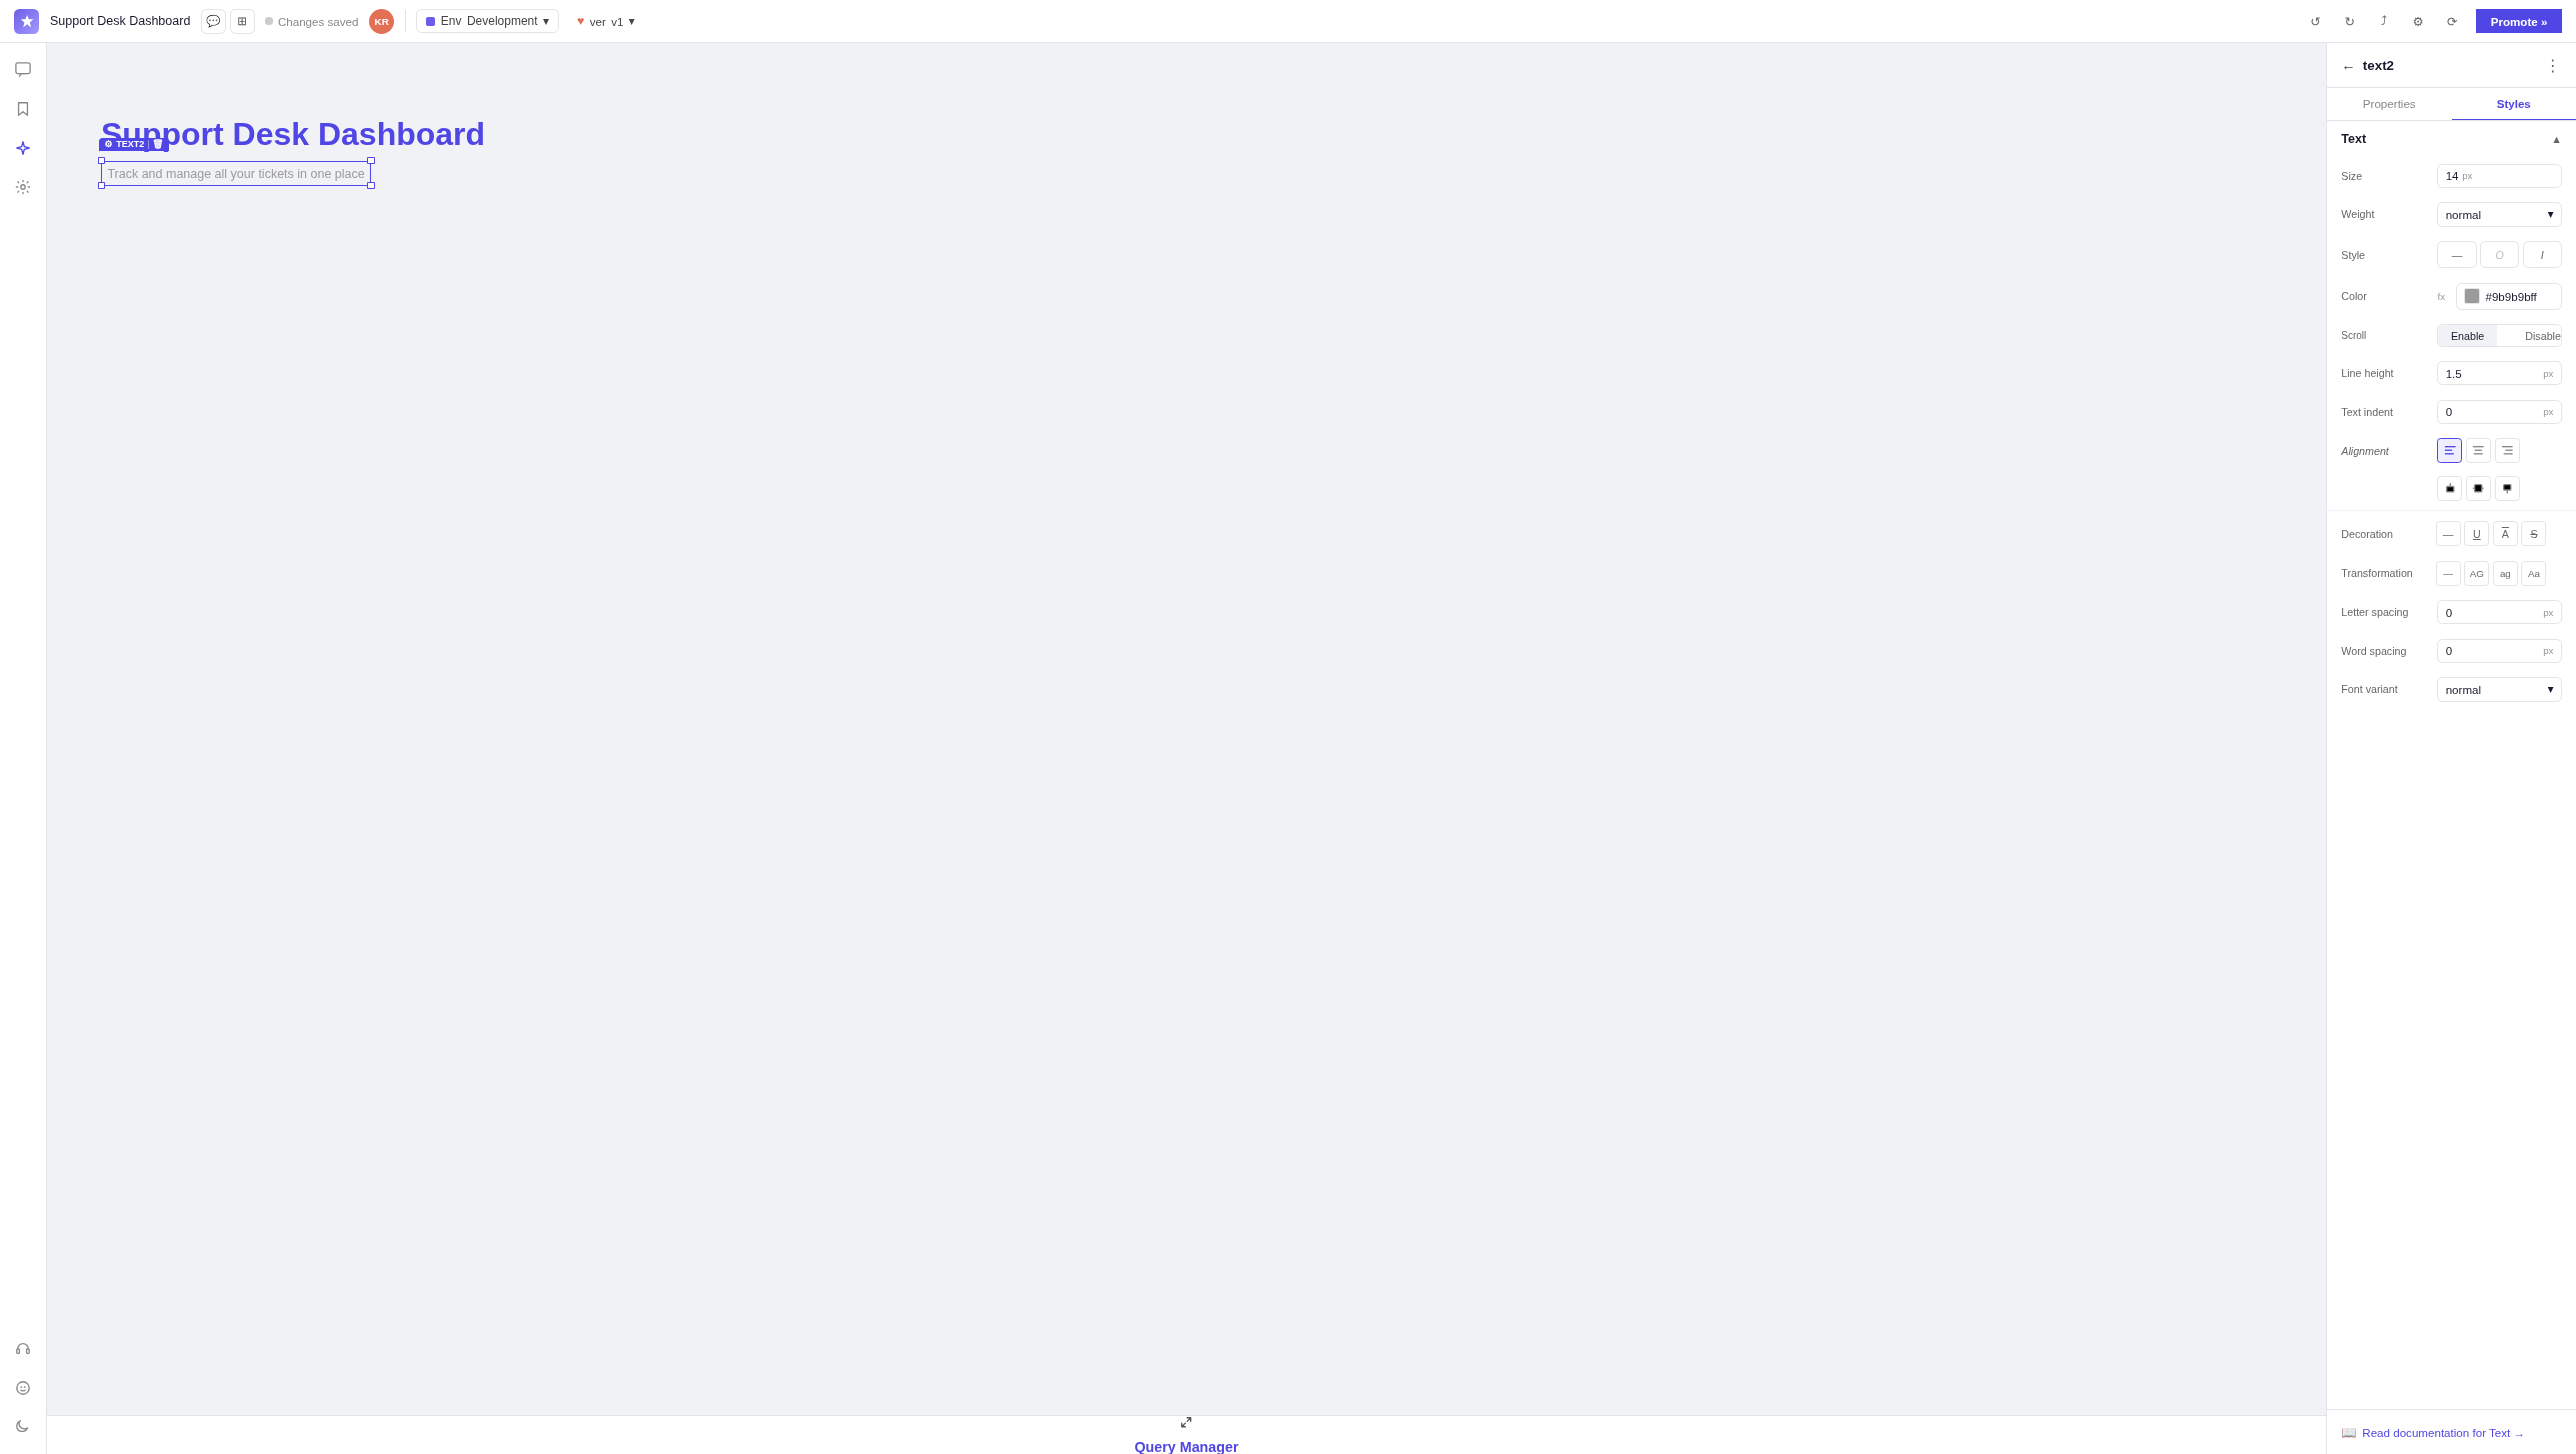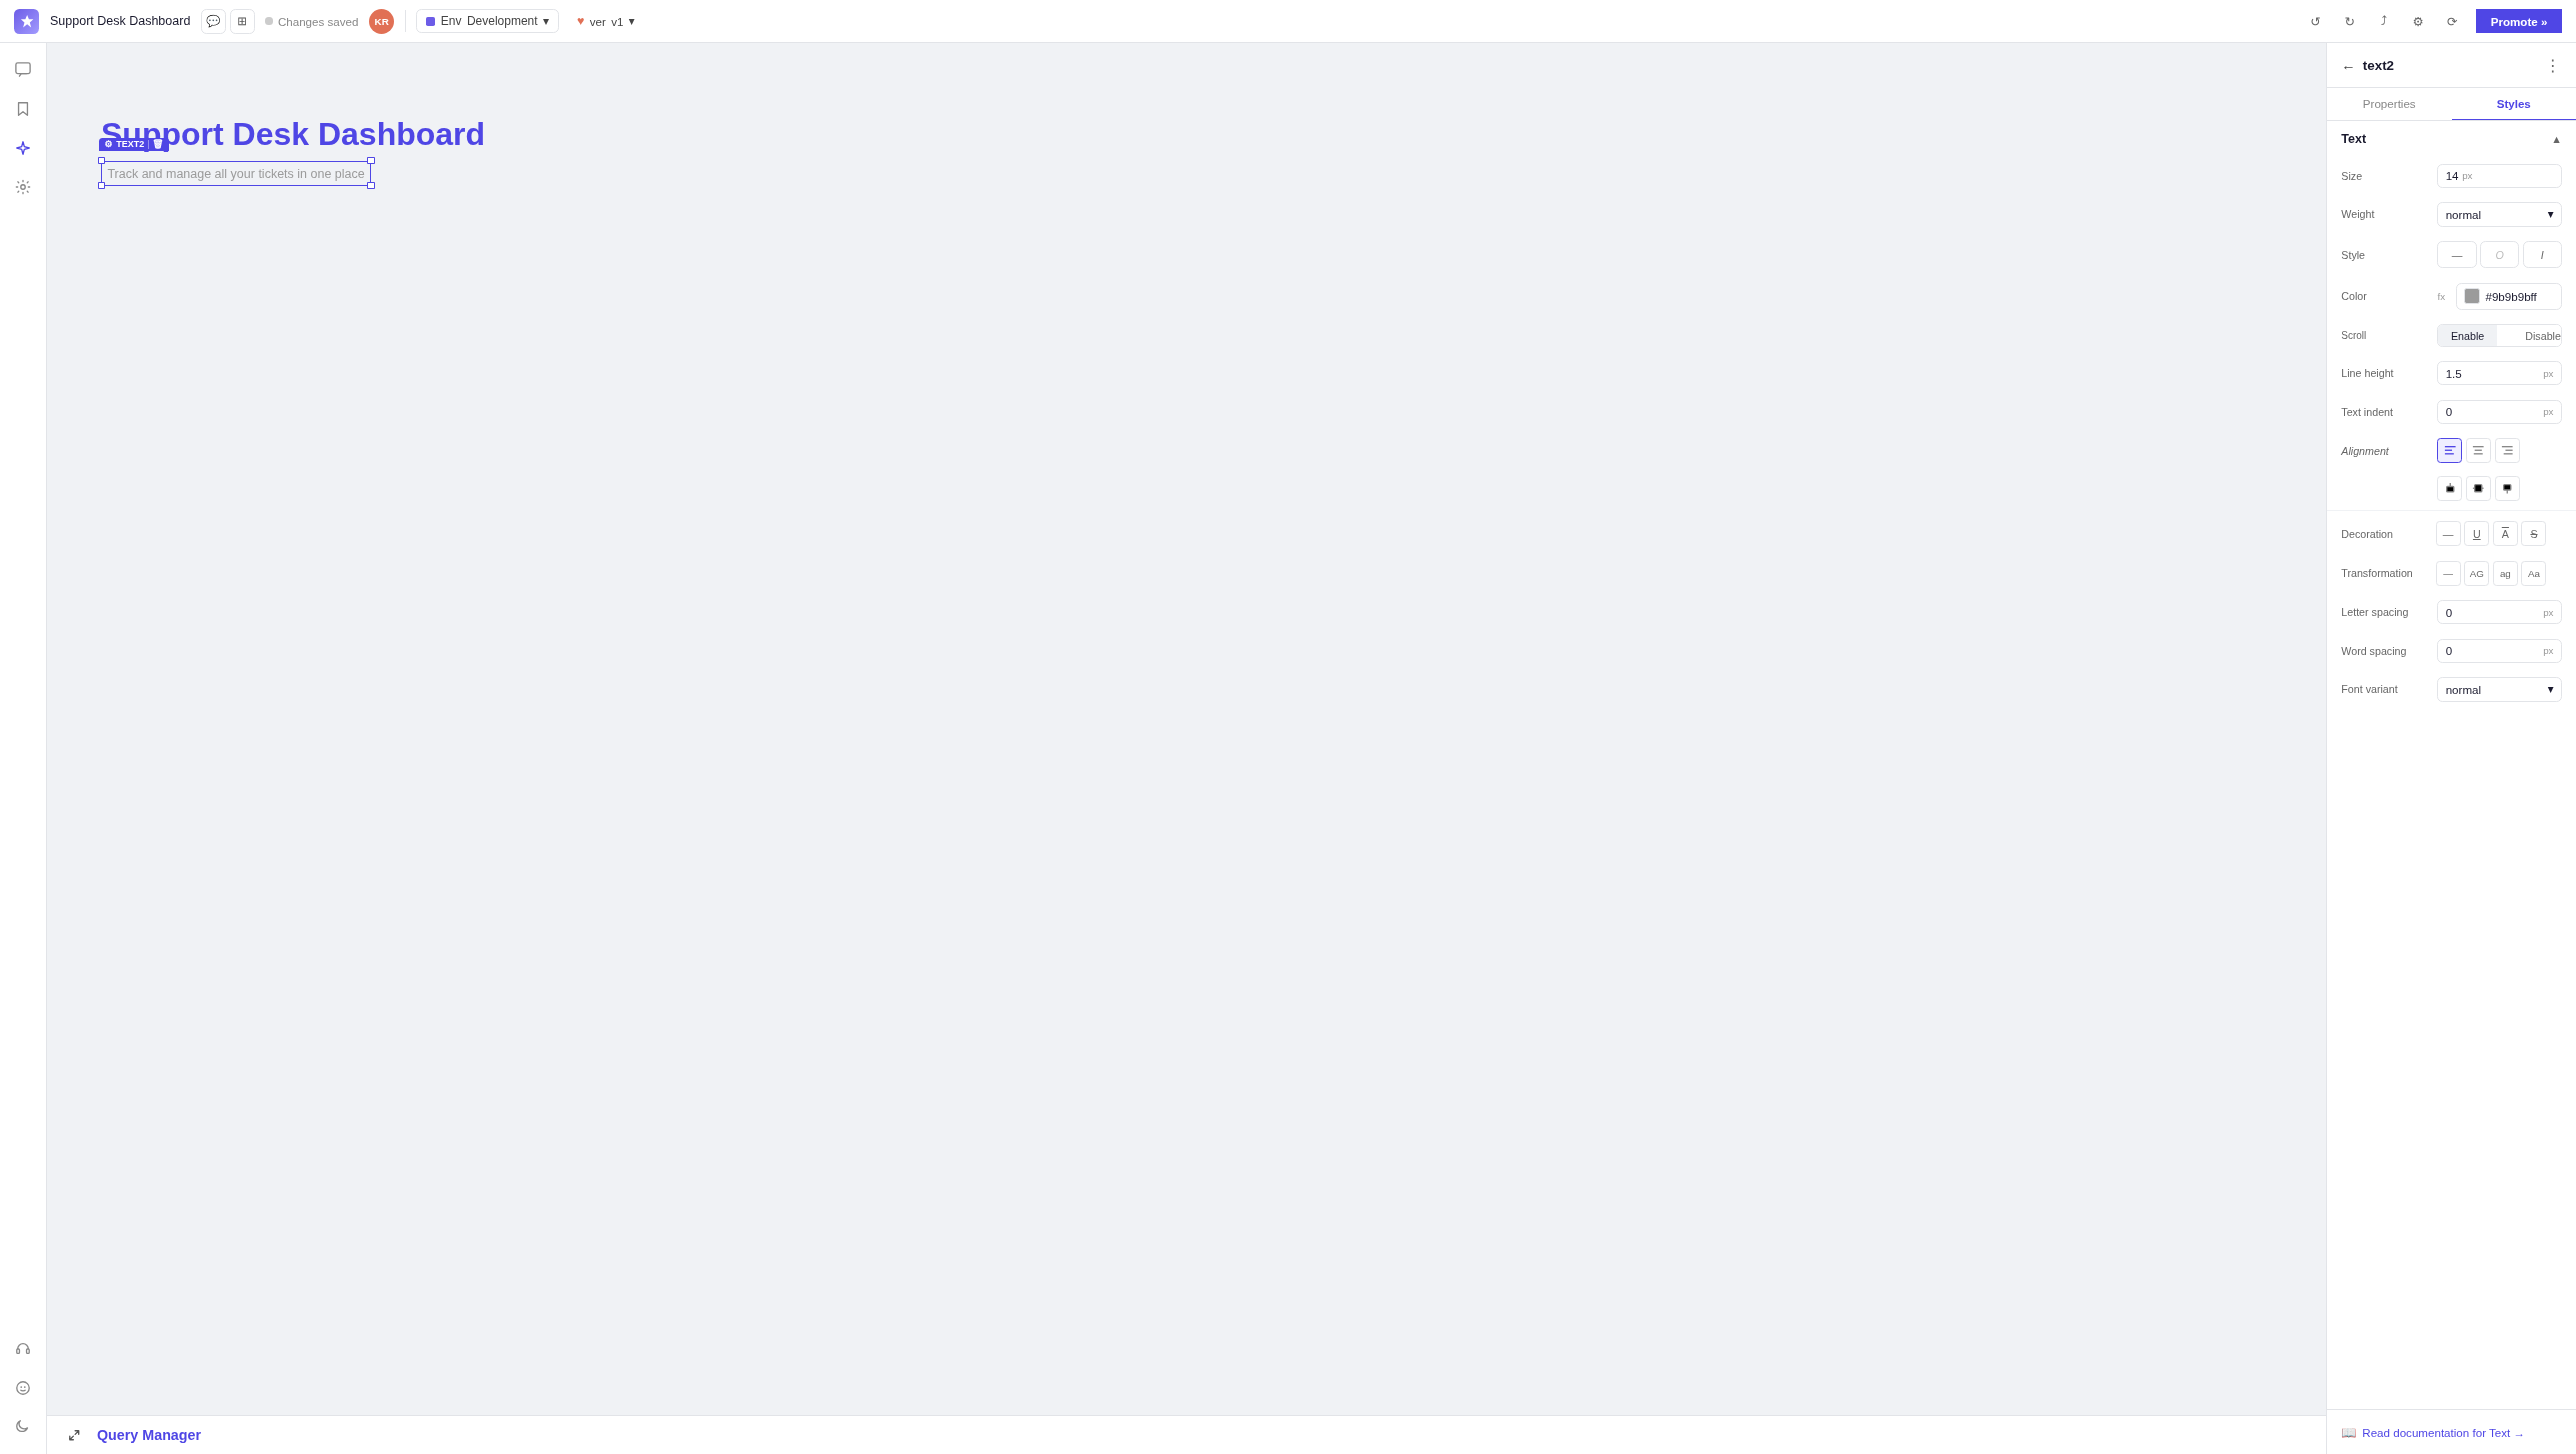"Query Manager" .bottom-bar { flex-direction: none -> column }
